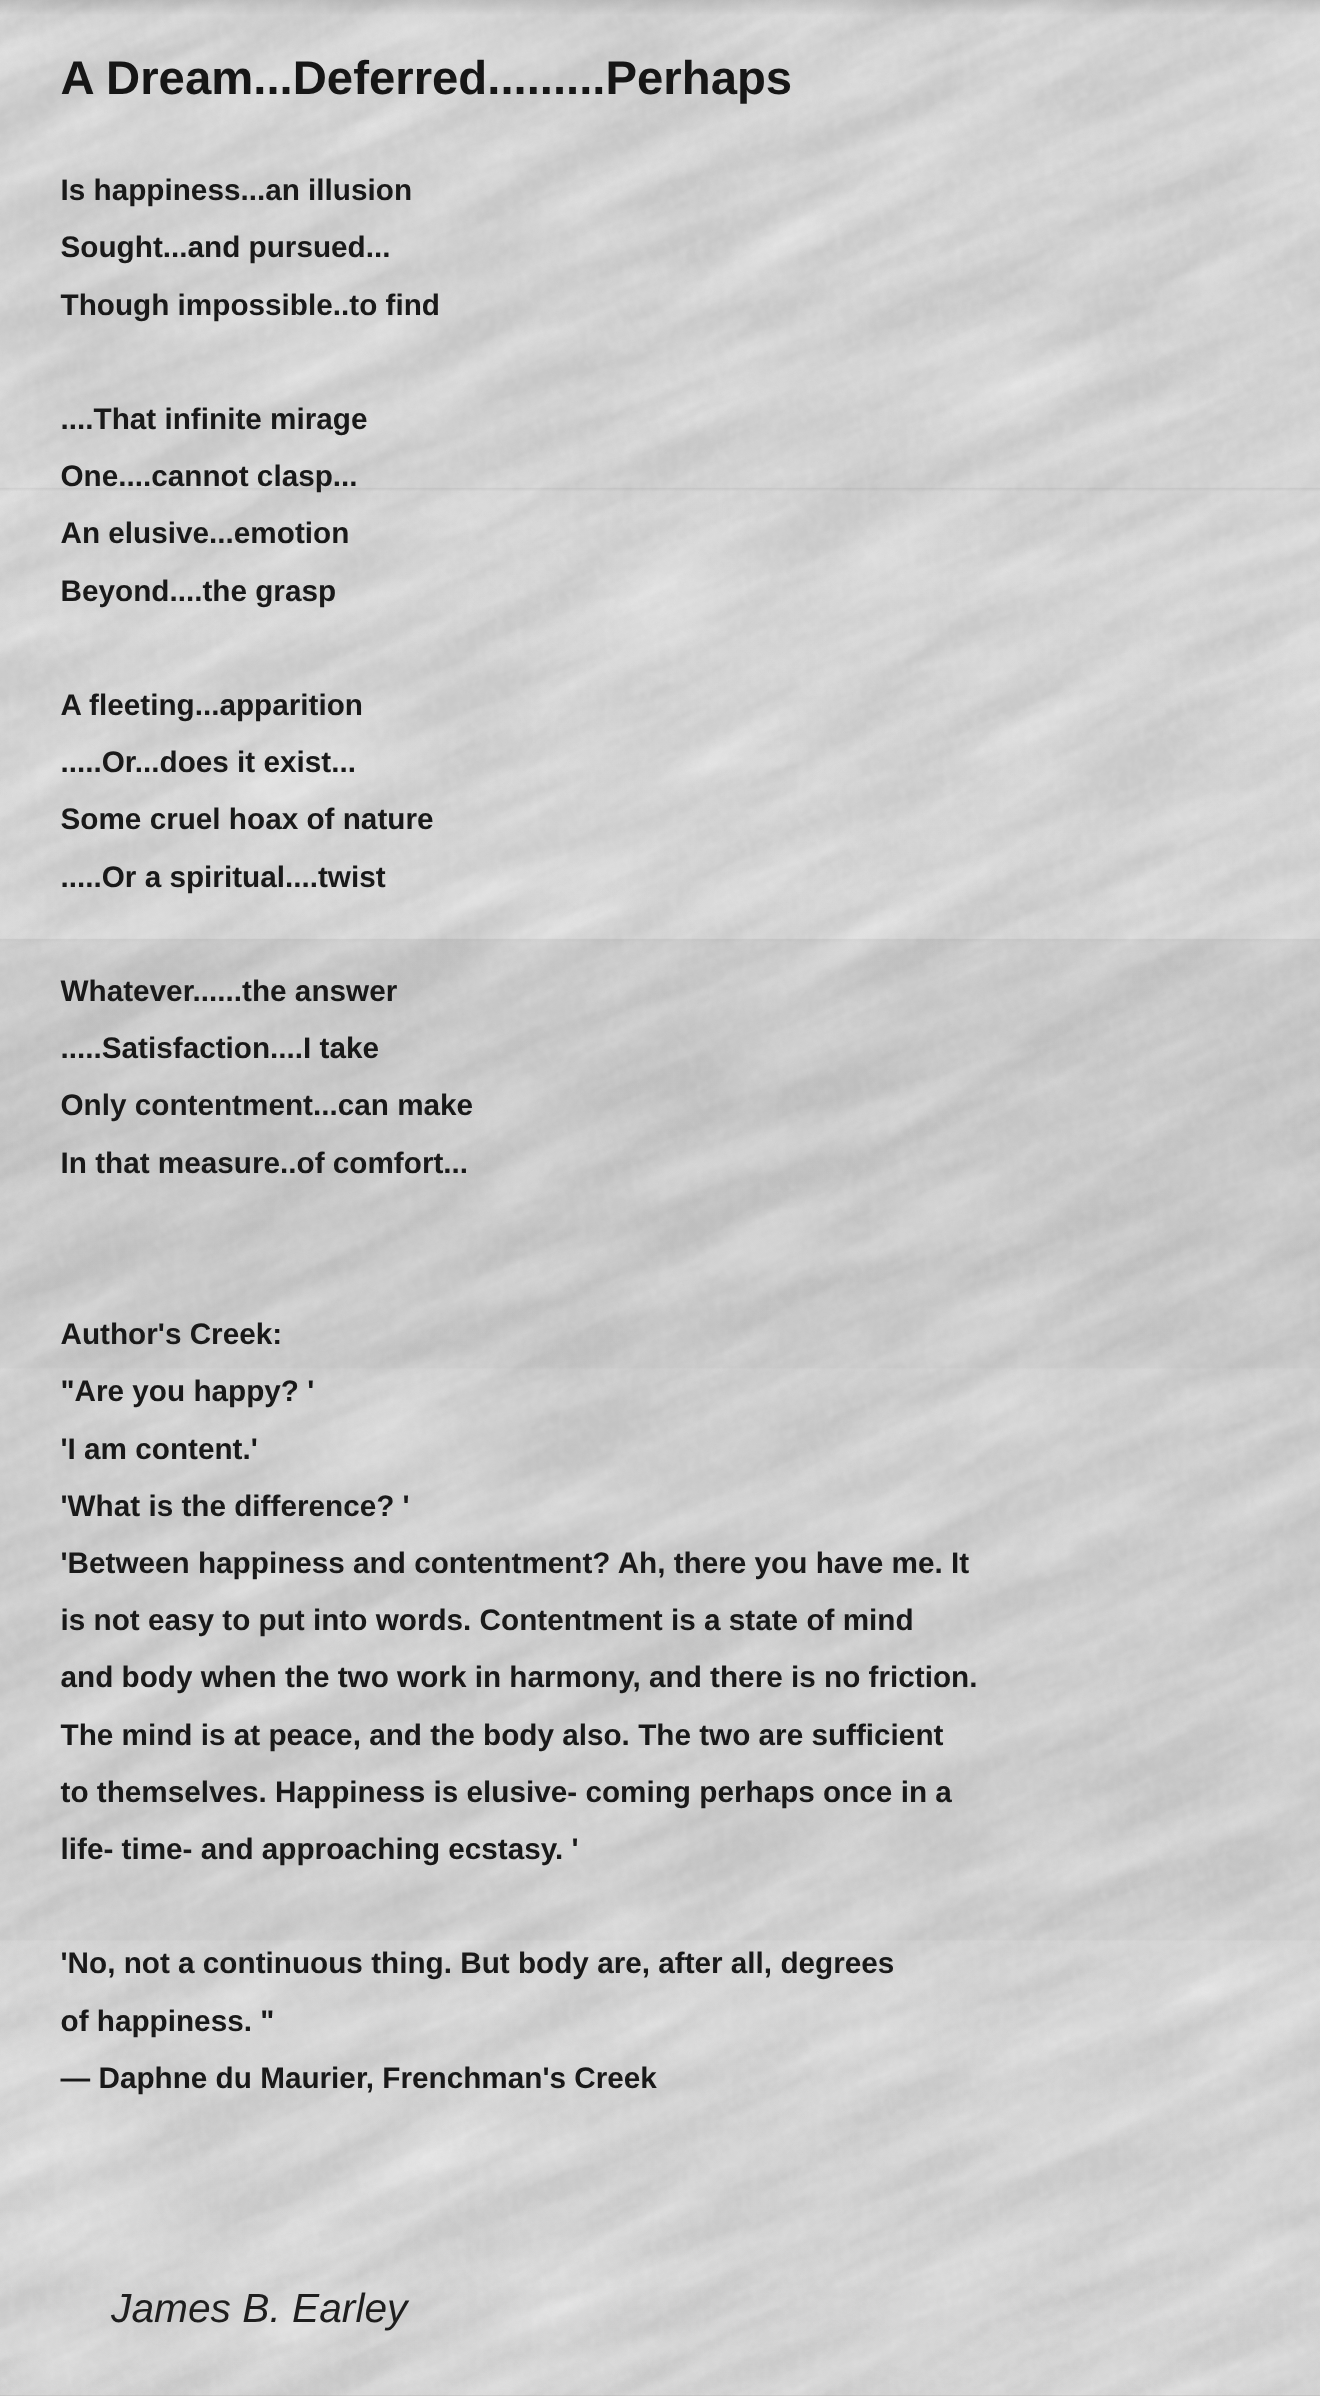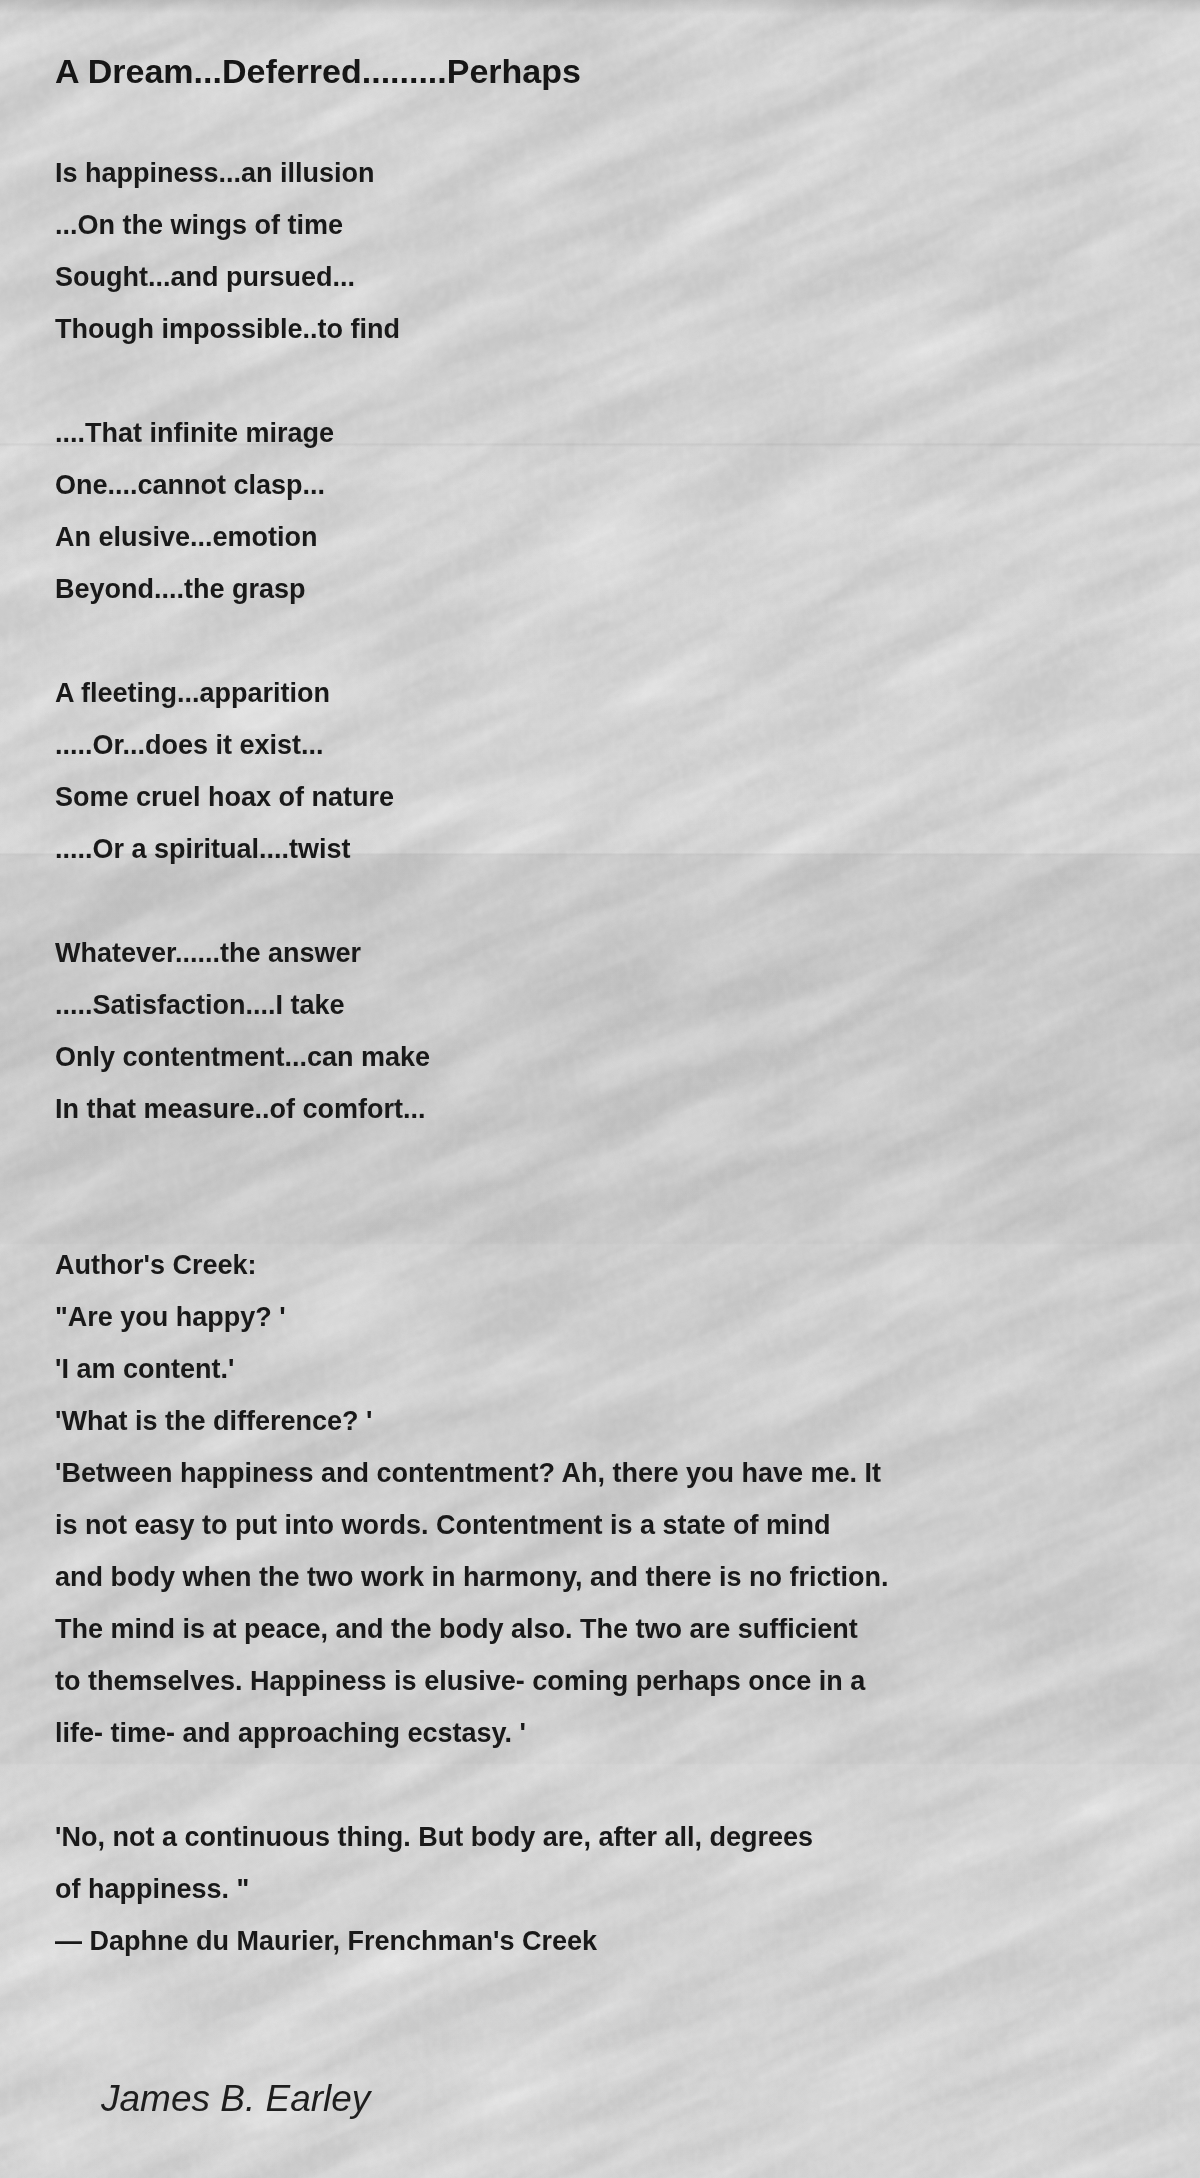"A Dream...Deferred.........Perhaps" .title { font-size: 34px -> 43px }
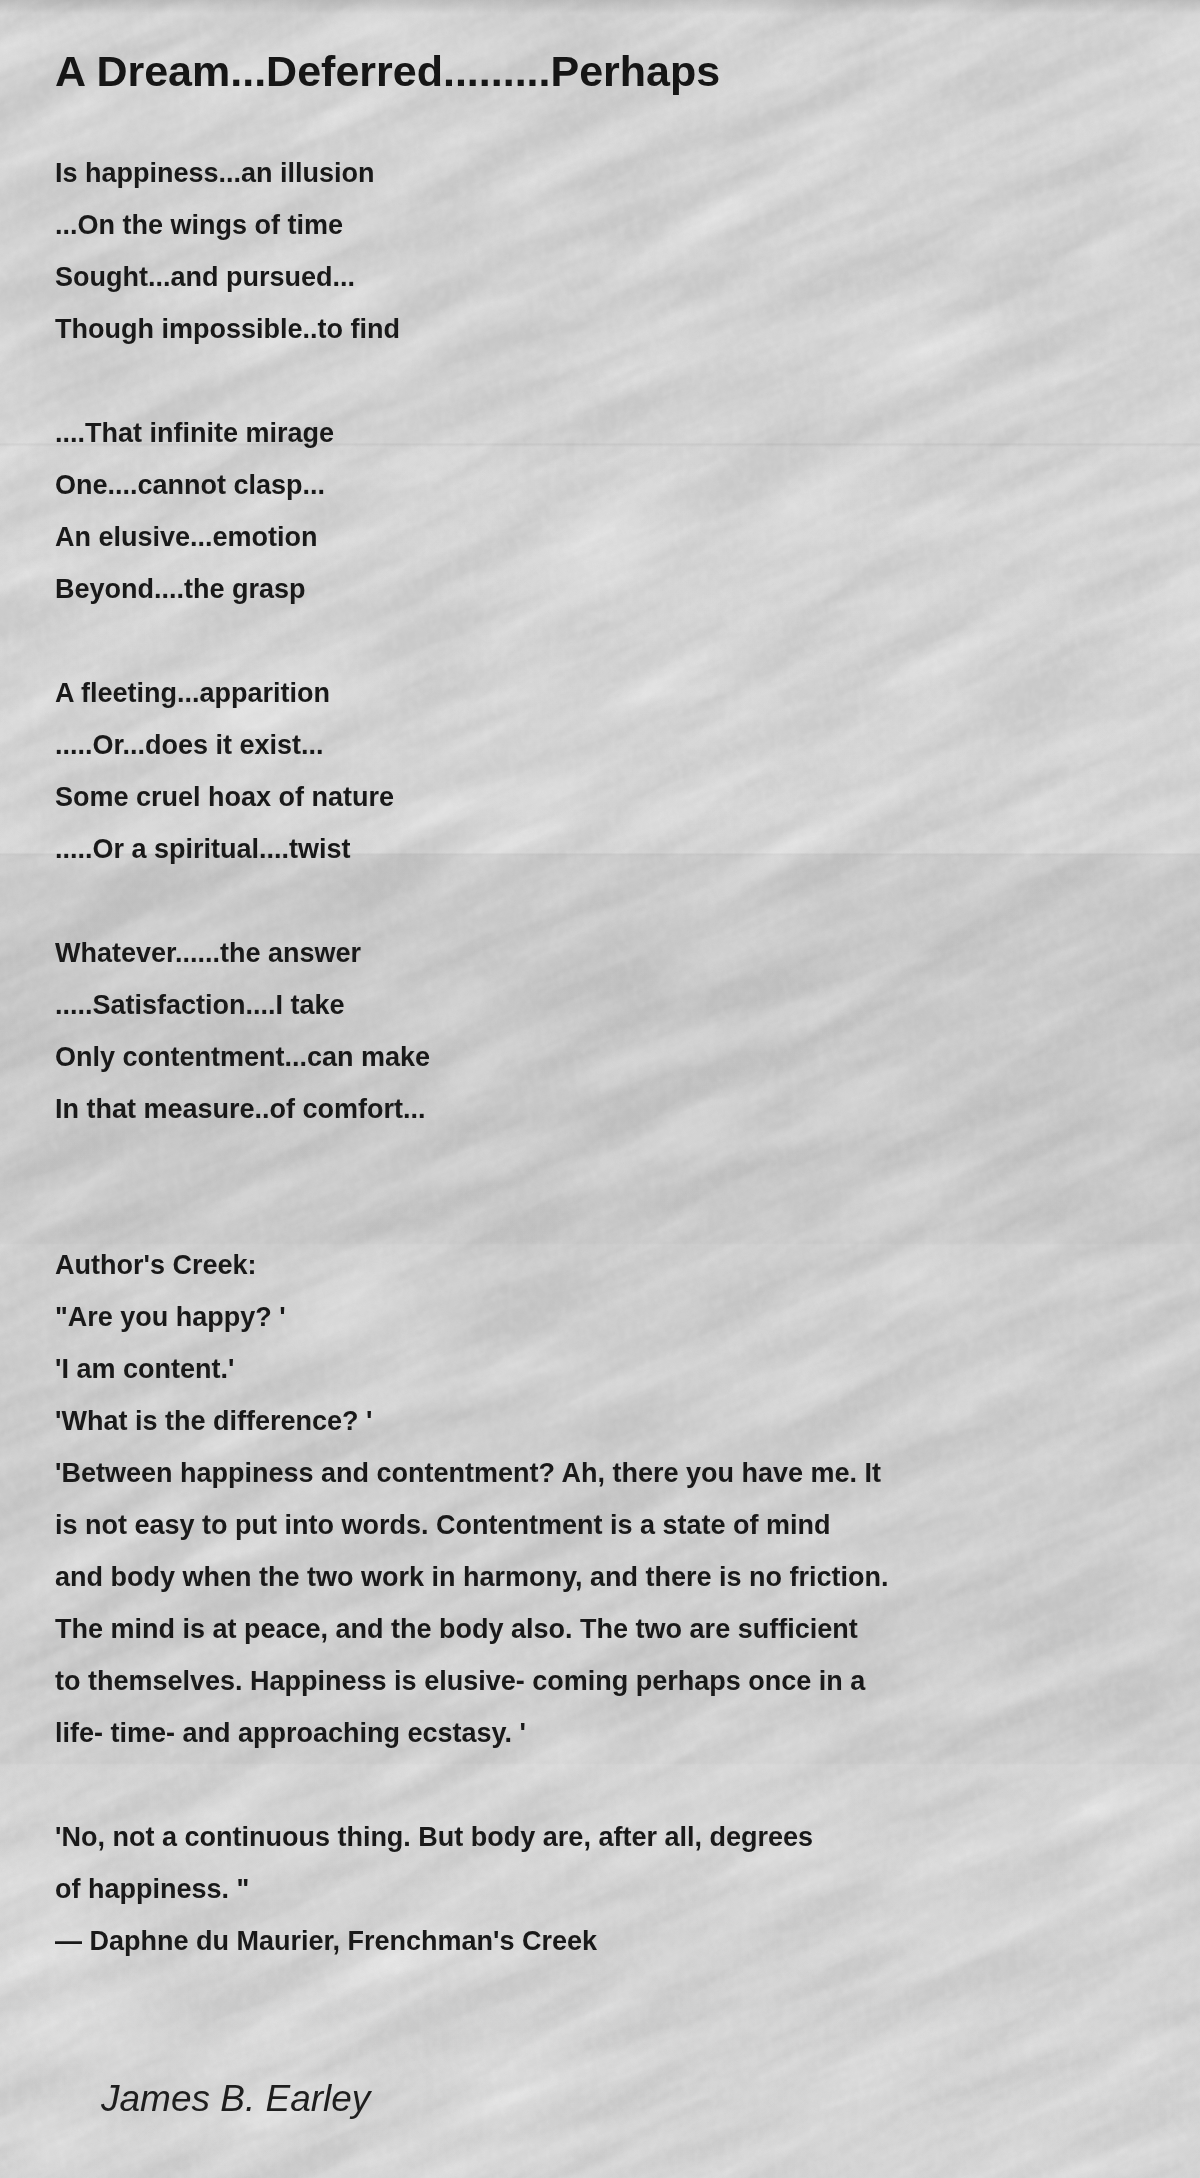"...On the wings of time" div.poem-line { html: <div>...On the wings of time</div> -> none }
